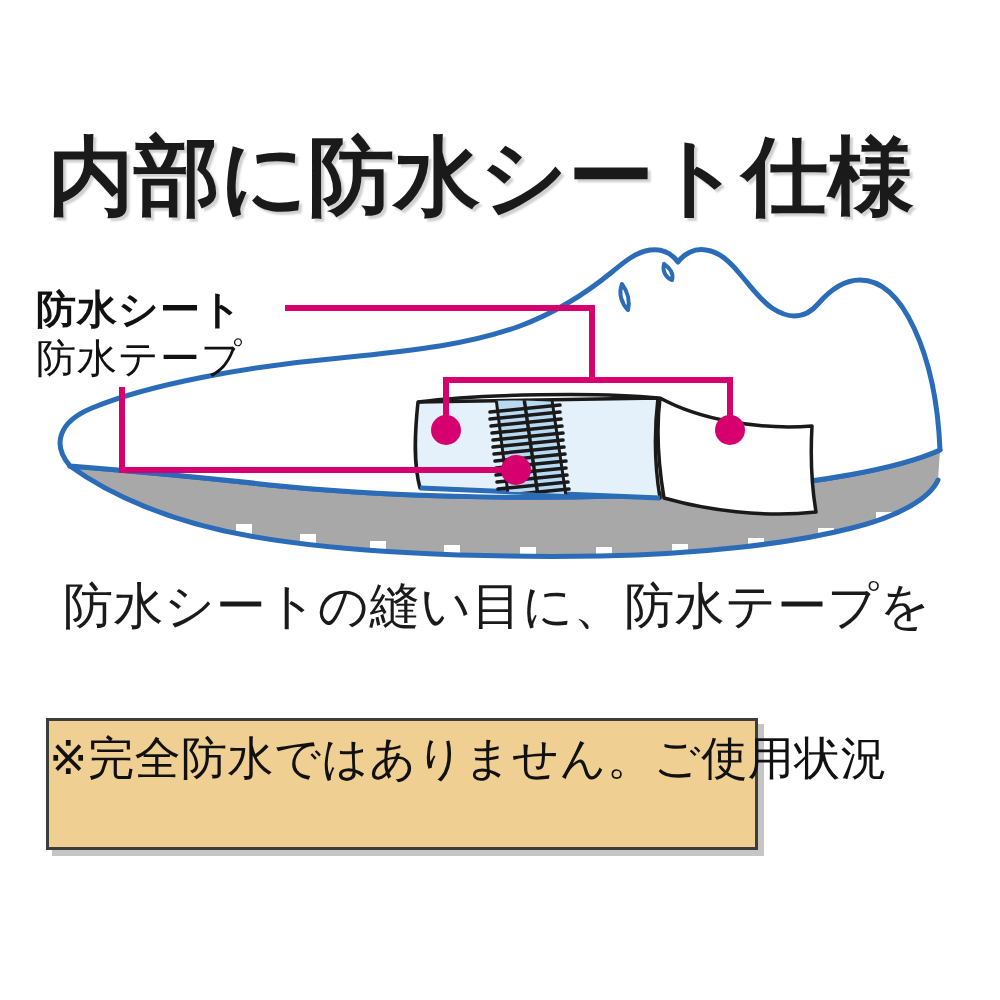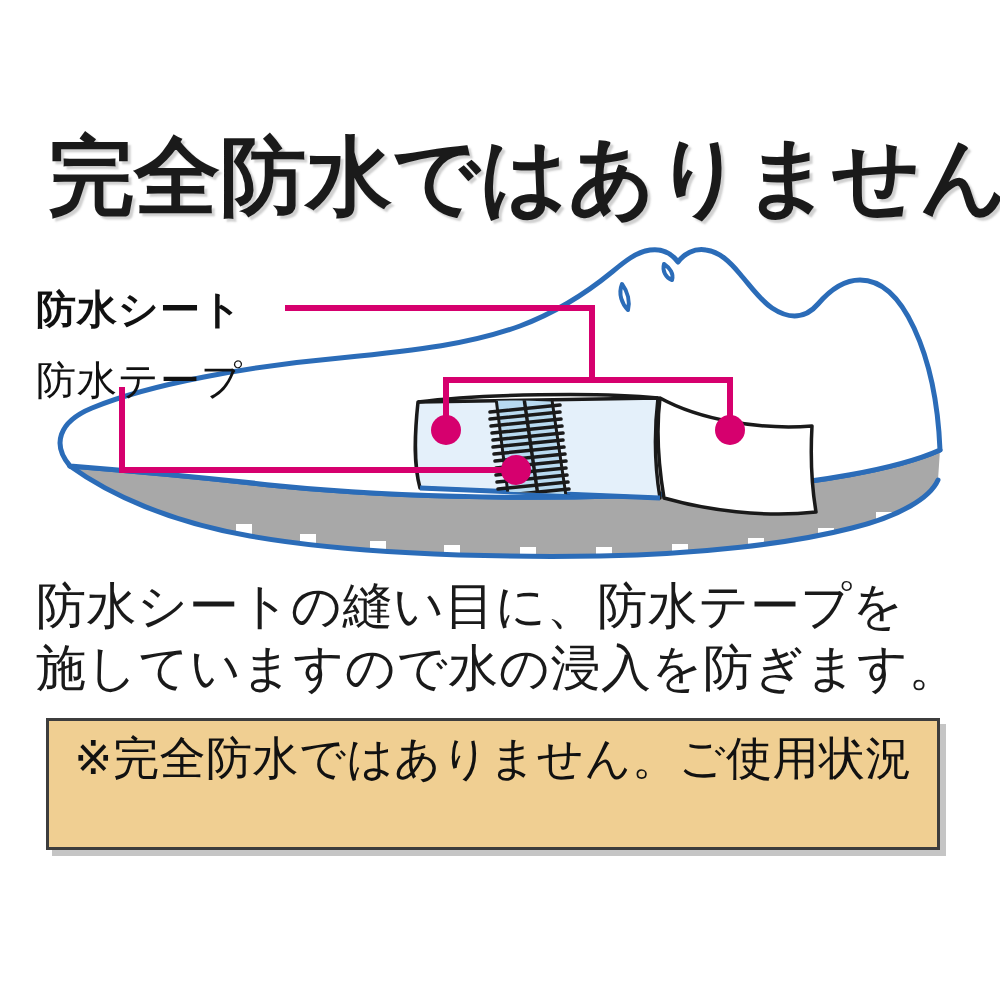"完全防水ではありません" div { text: 完全防水ではありません -> 内部に防水シート仕様 }
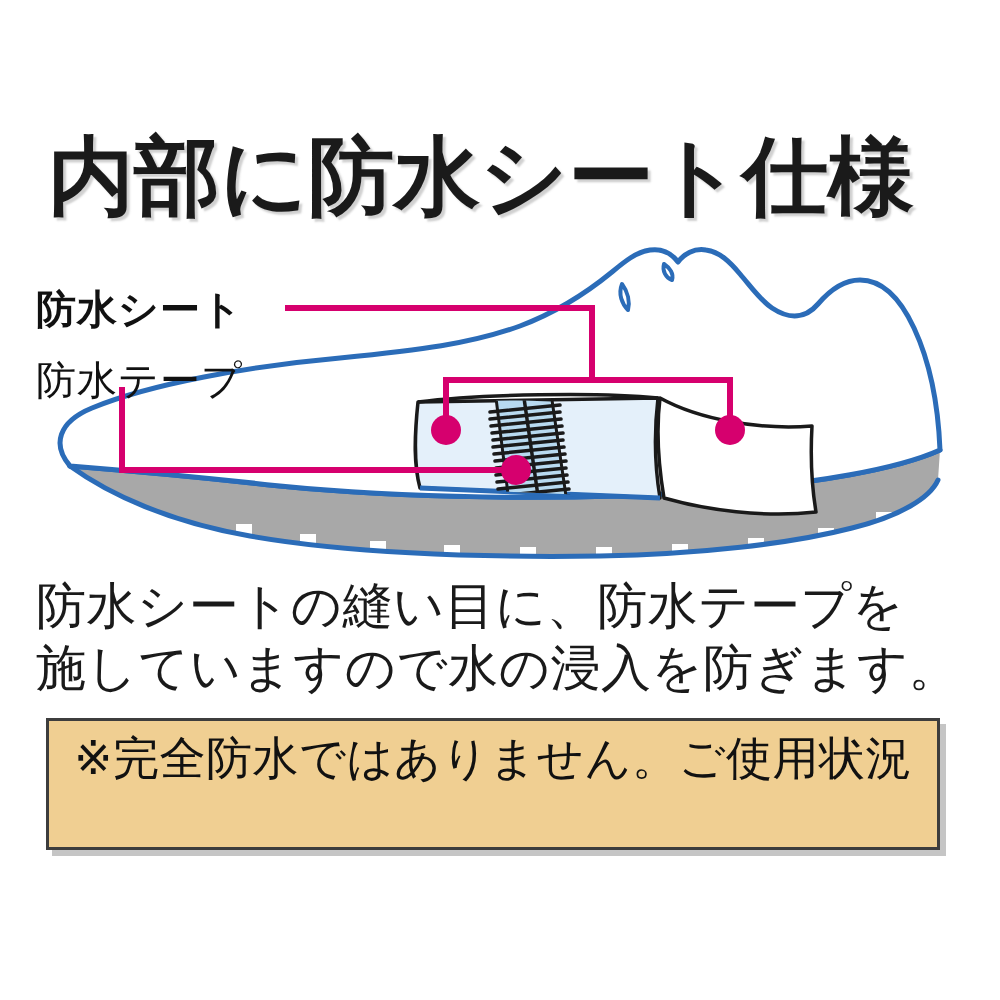"防水テープ" #label-tape { top: 358px -> 336px }
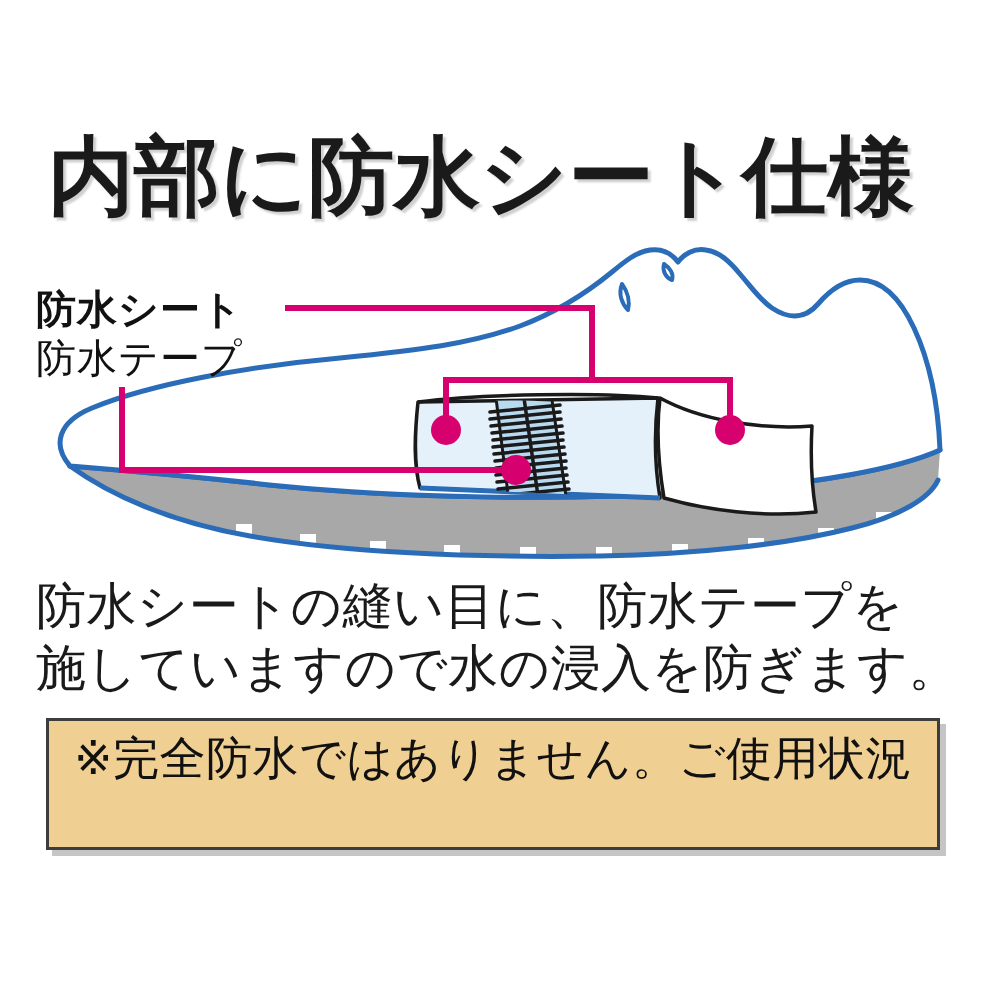"防水シートの縫い目に、防水テープを" #body-text .line { margin-left: none -> 27px }
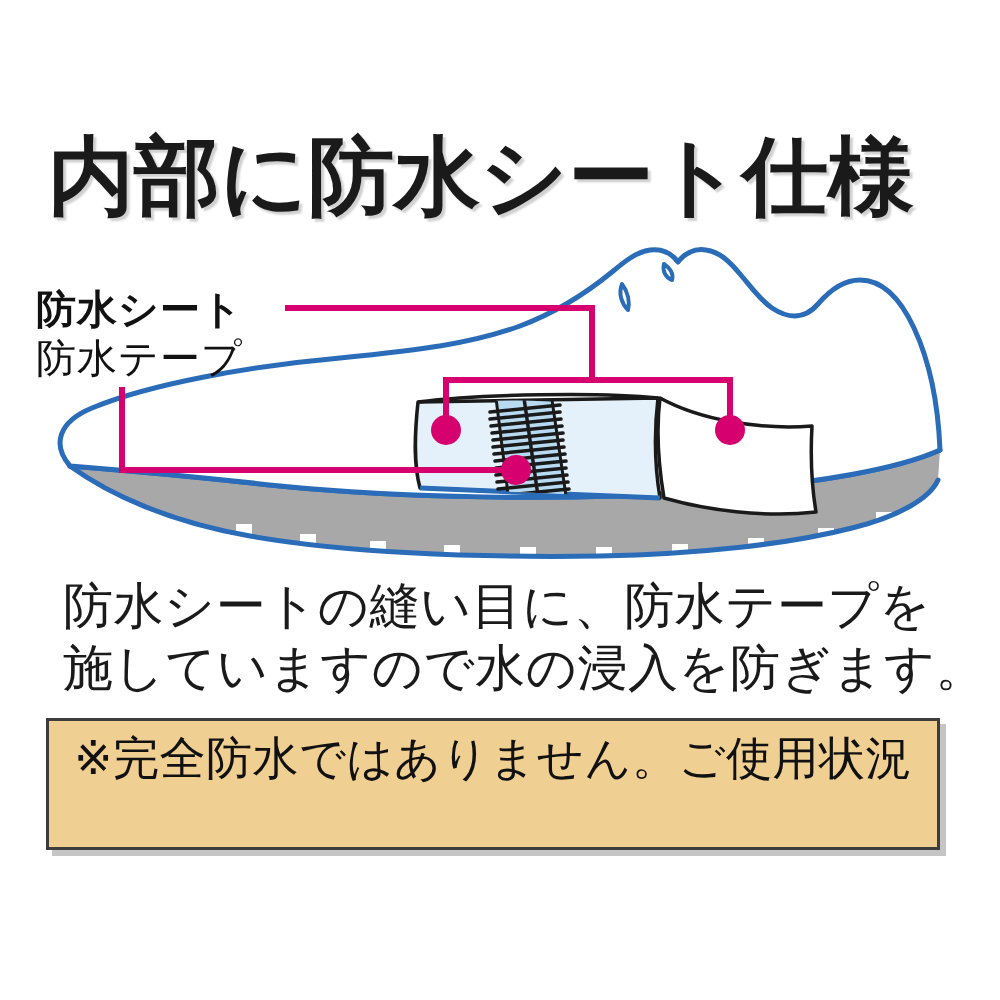"施していますので水の浸入を防ぎます。" span.line { html: <span>施していますので水の浸入を防ぎます。</span> -> none }
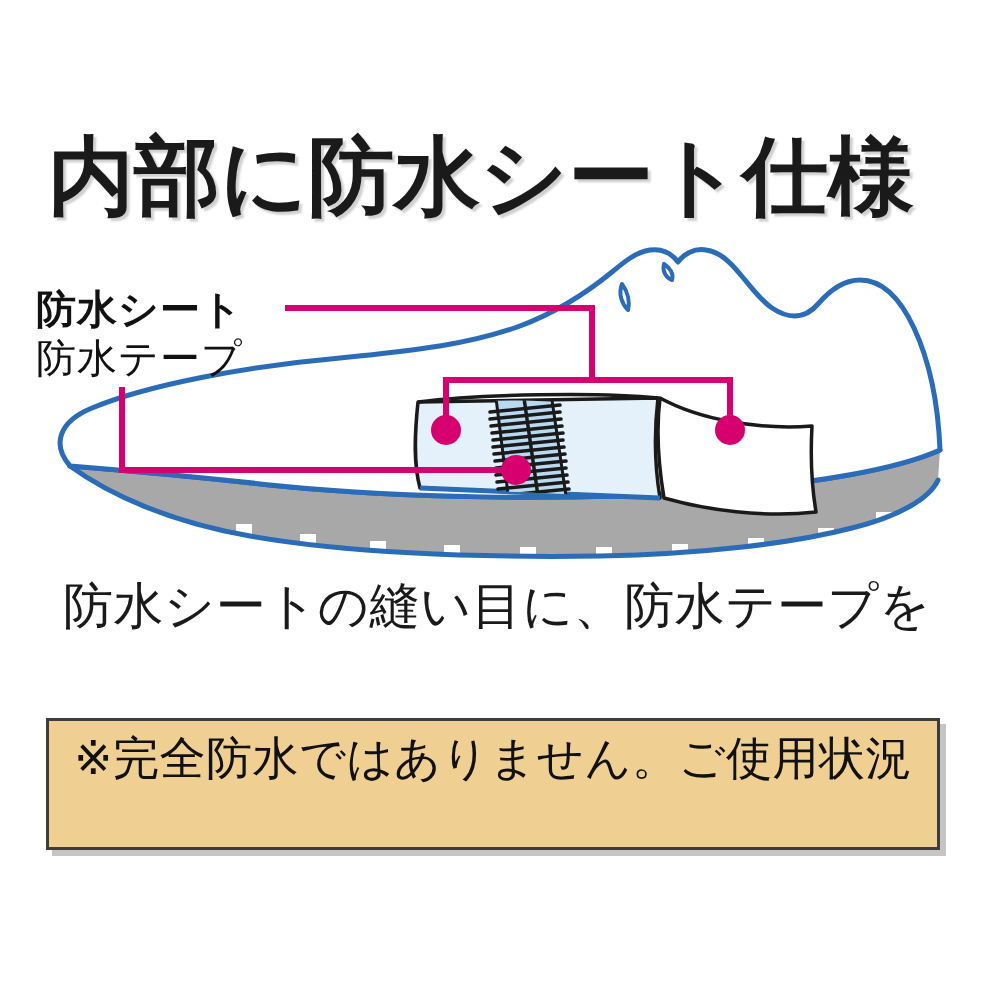"※完全防水ではありません。ご使用状況" #notice-box { width: 894px -> 712px }
